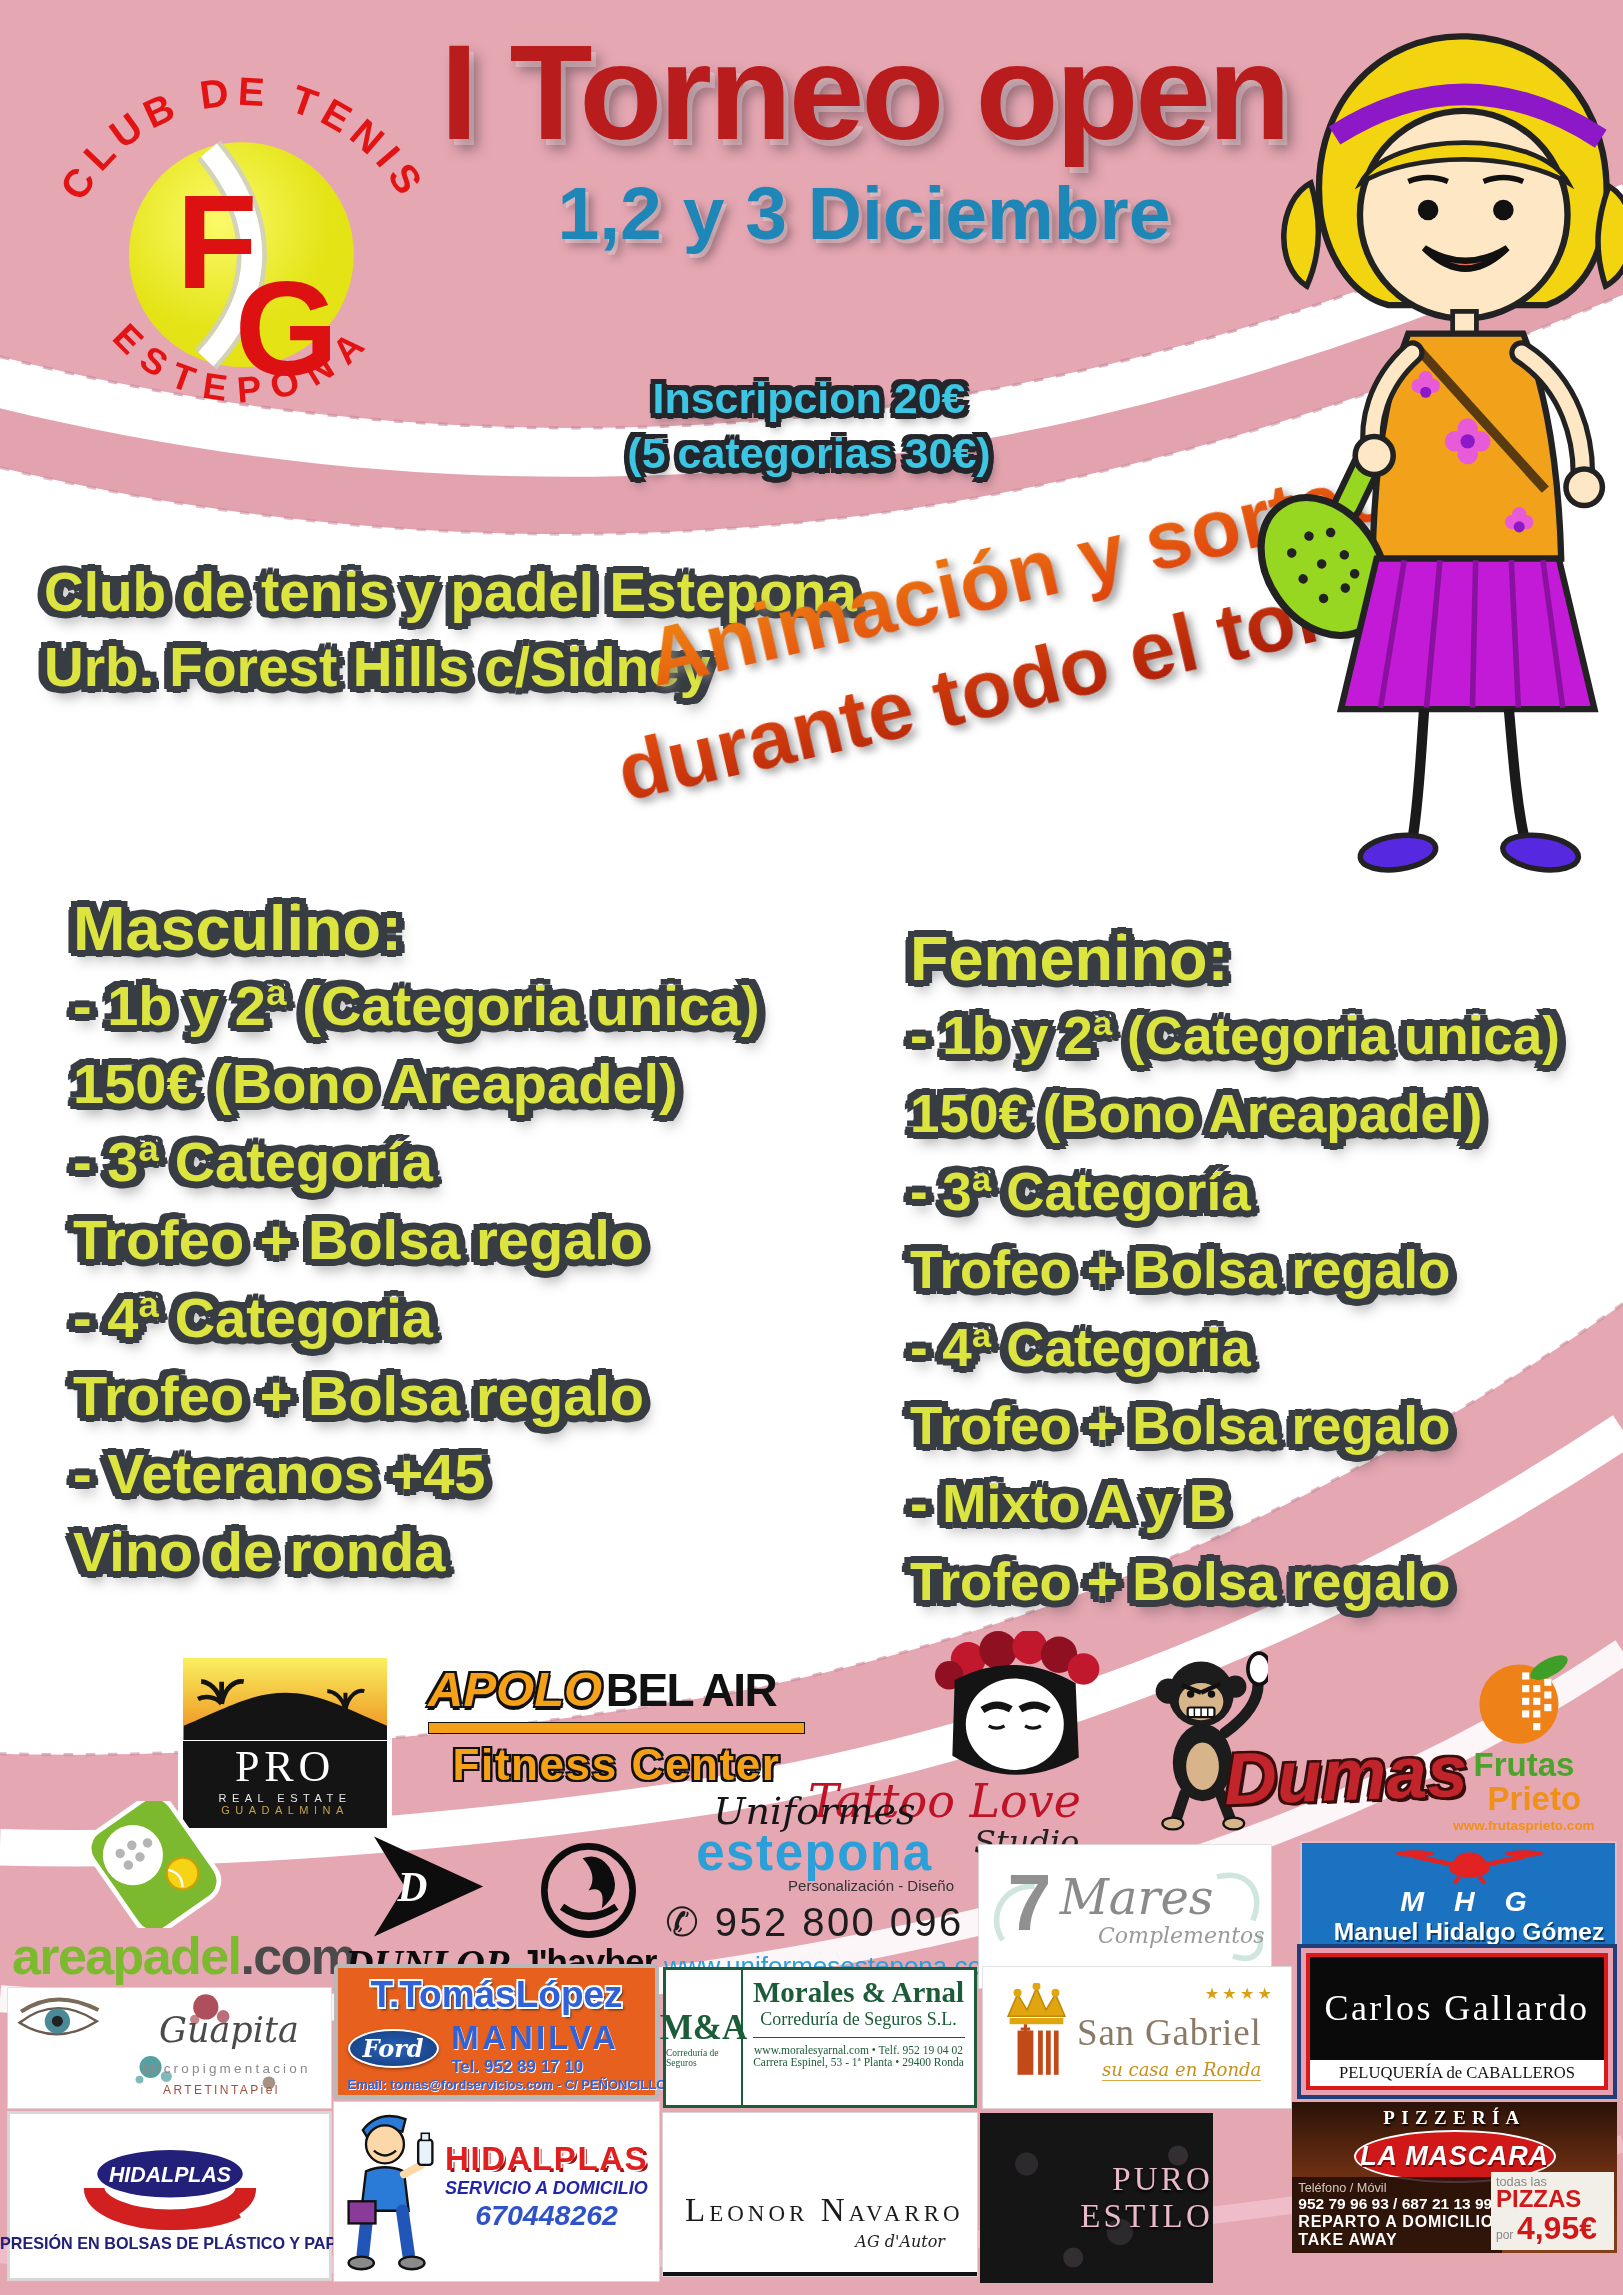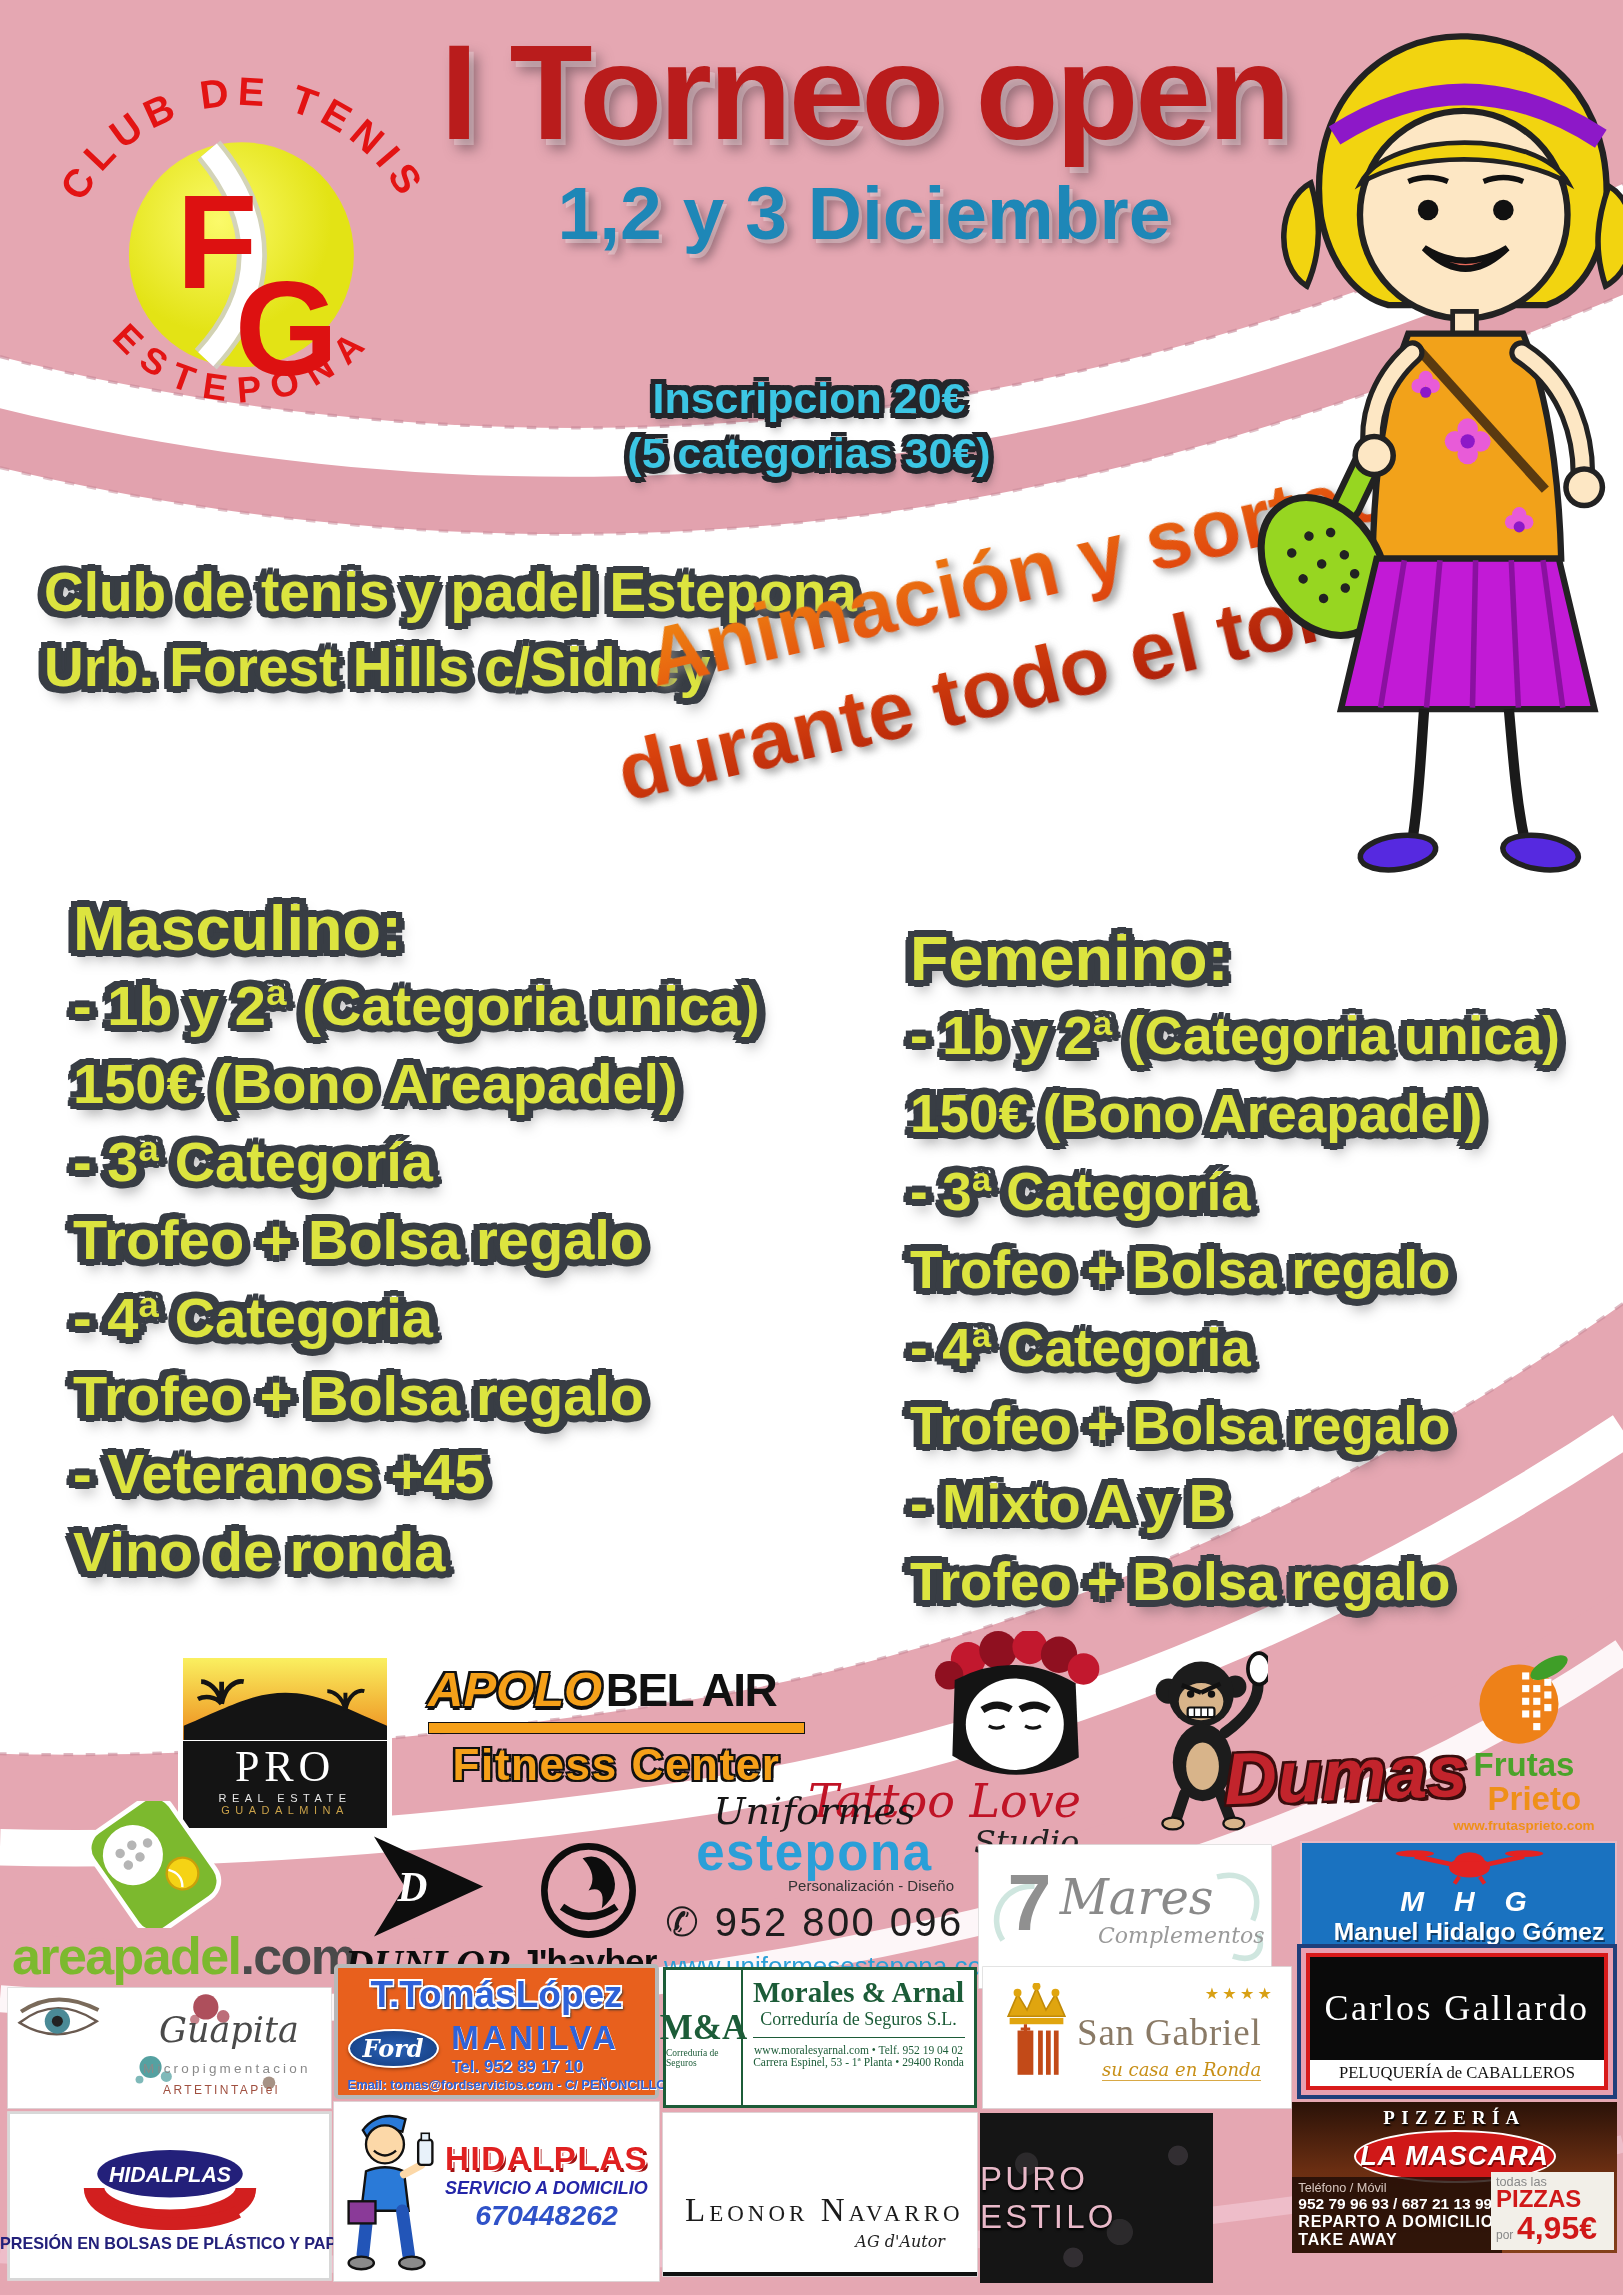"Frutas" .ctr { text-align: left -> right }
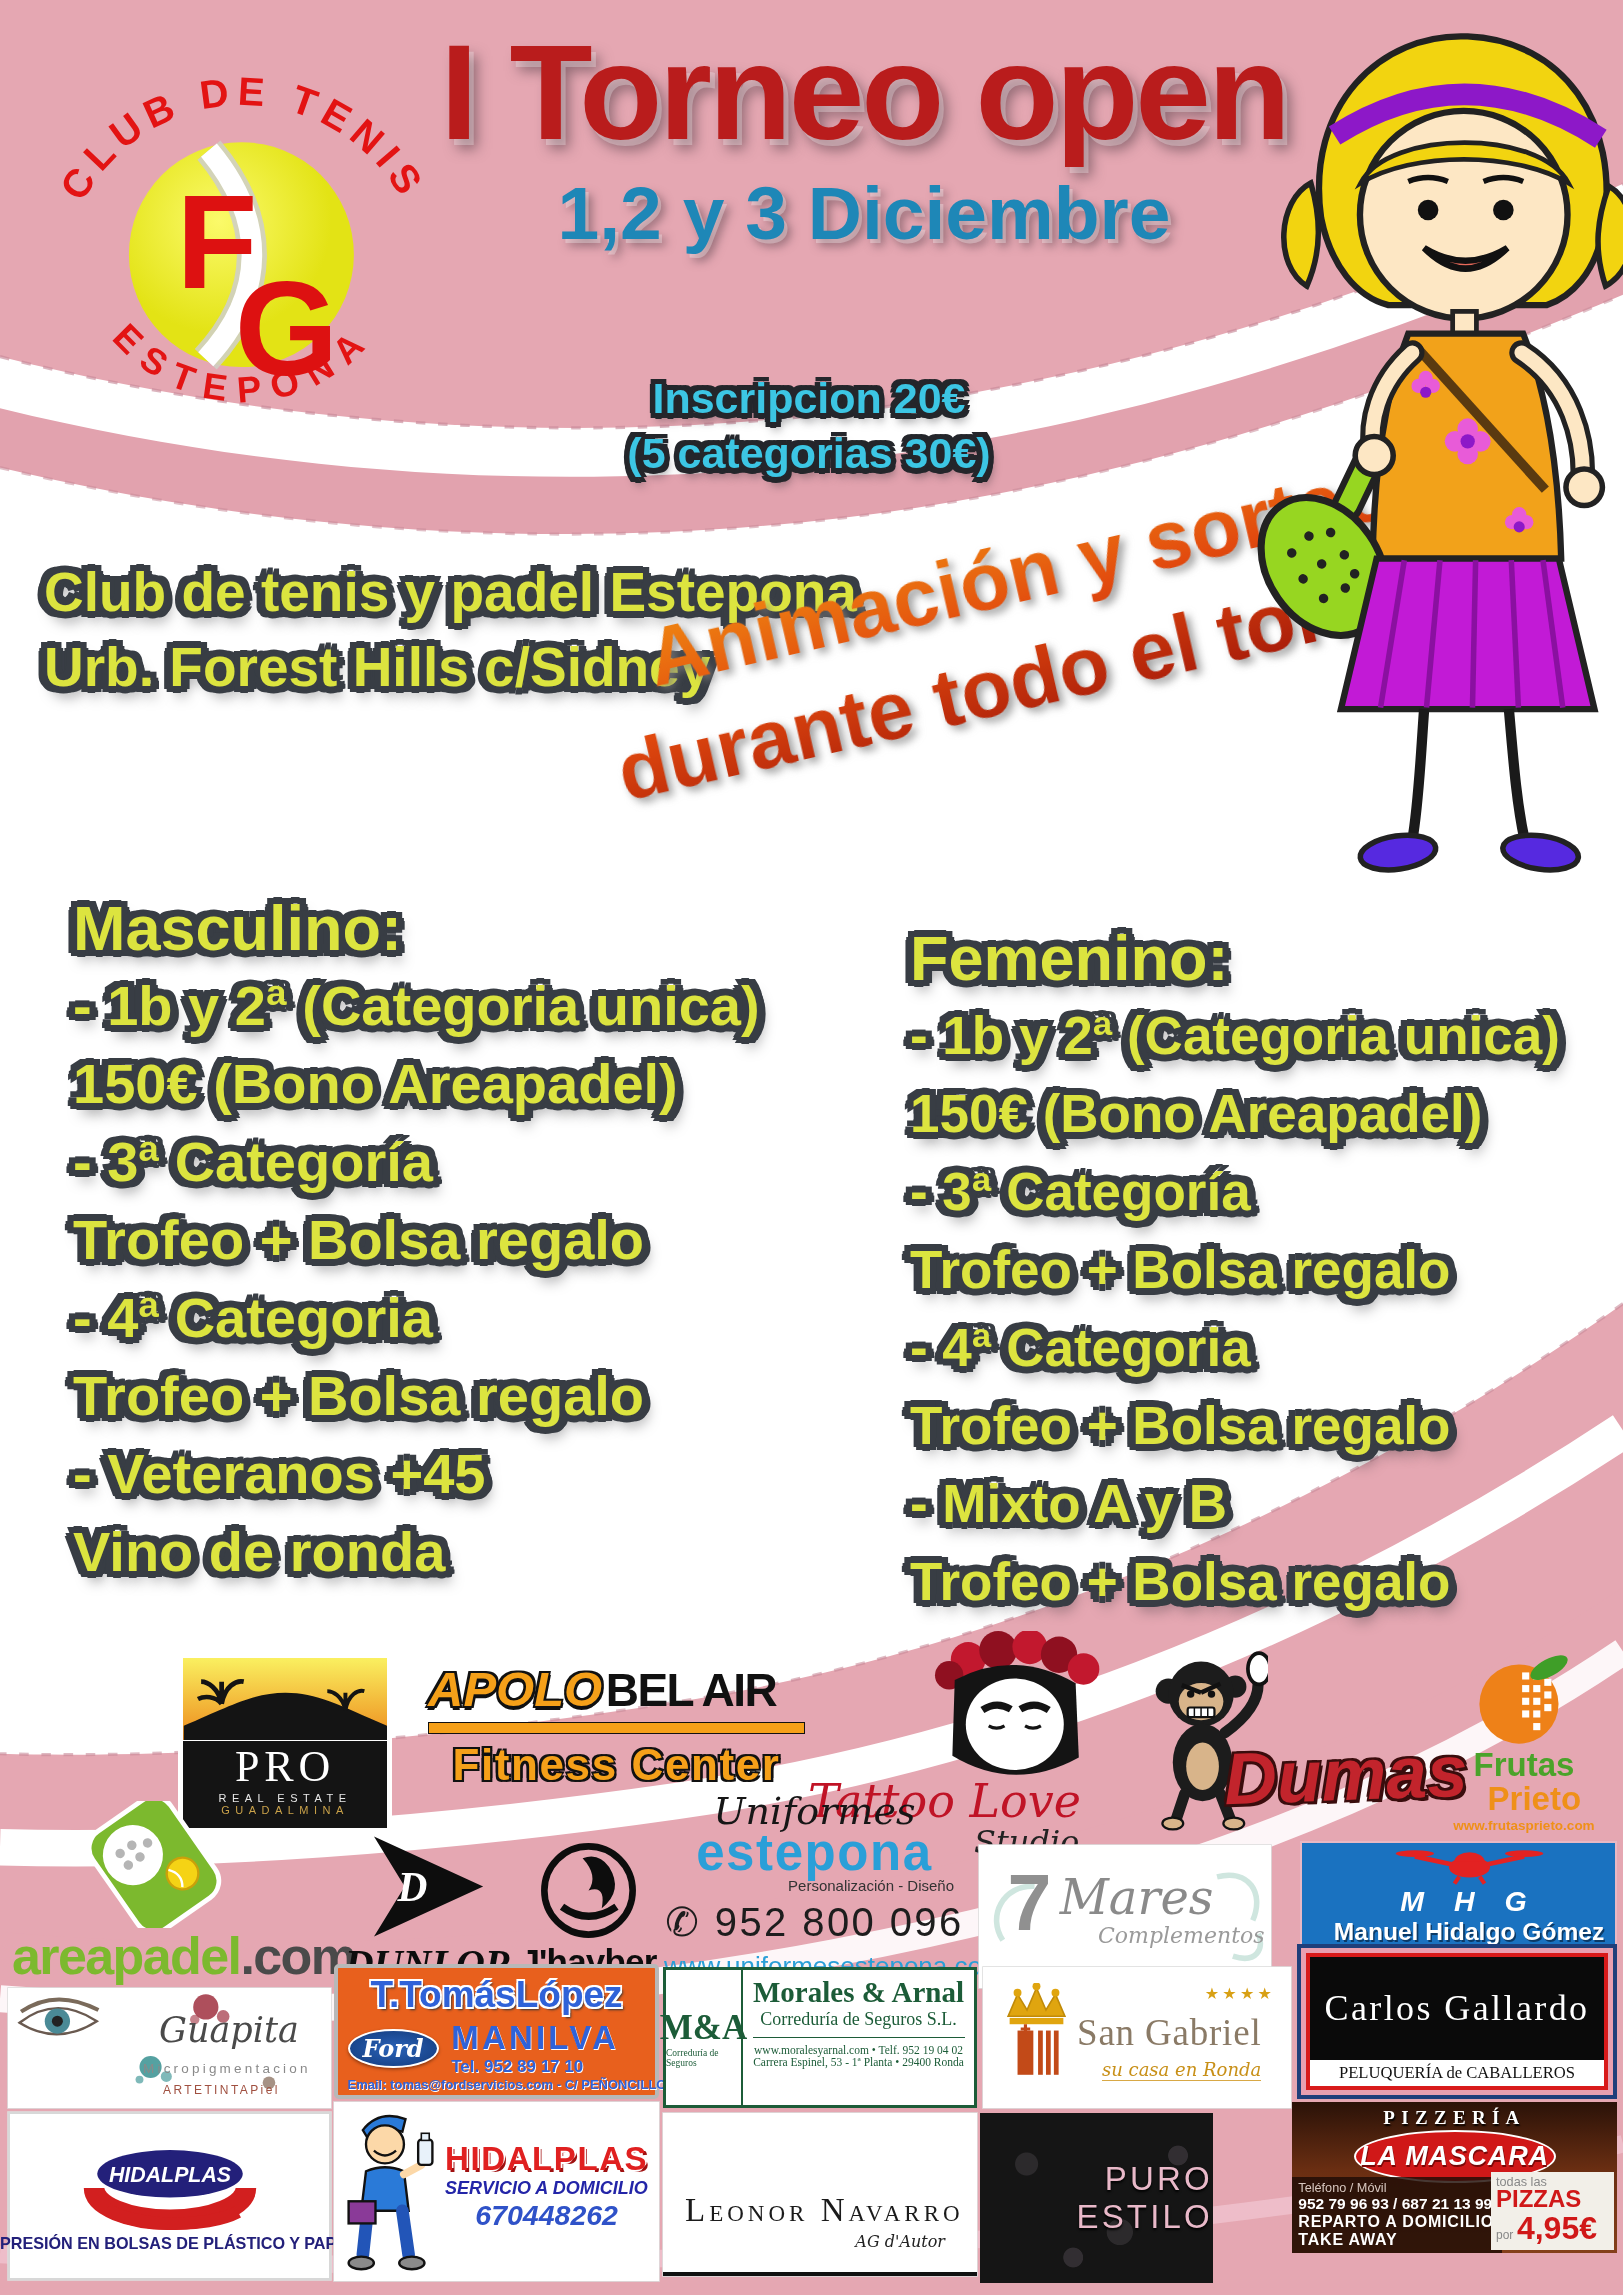"PURO ESTILO" .puro-name { font-family: Liberation Sans, sans-serif -> Liberation Serif, serif }
